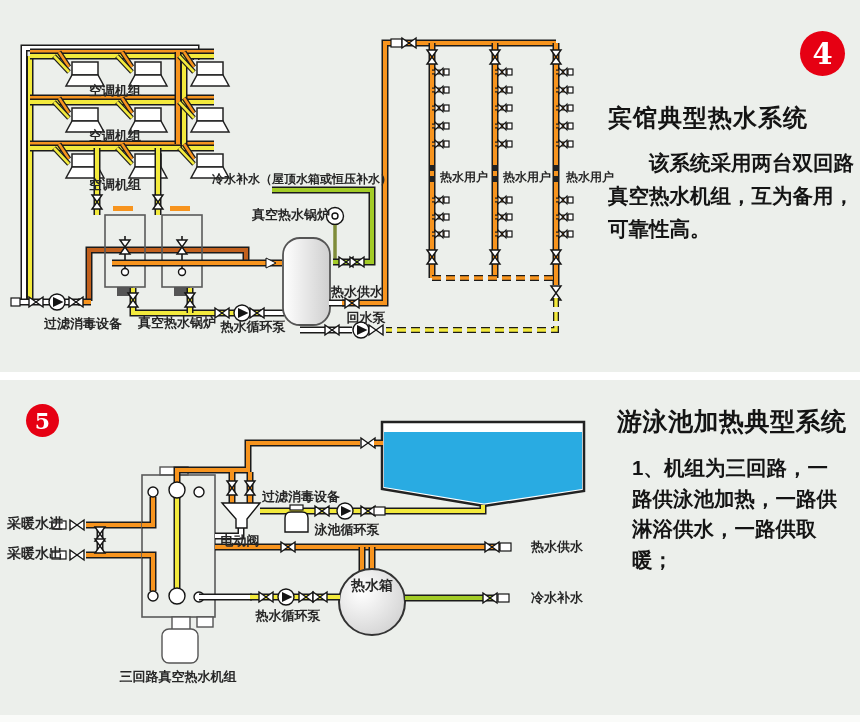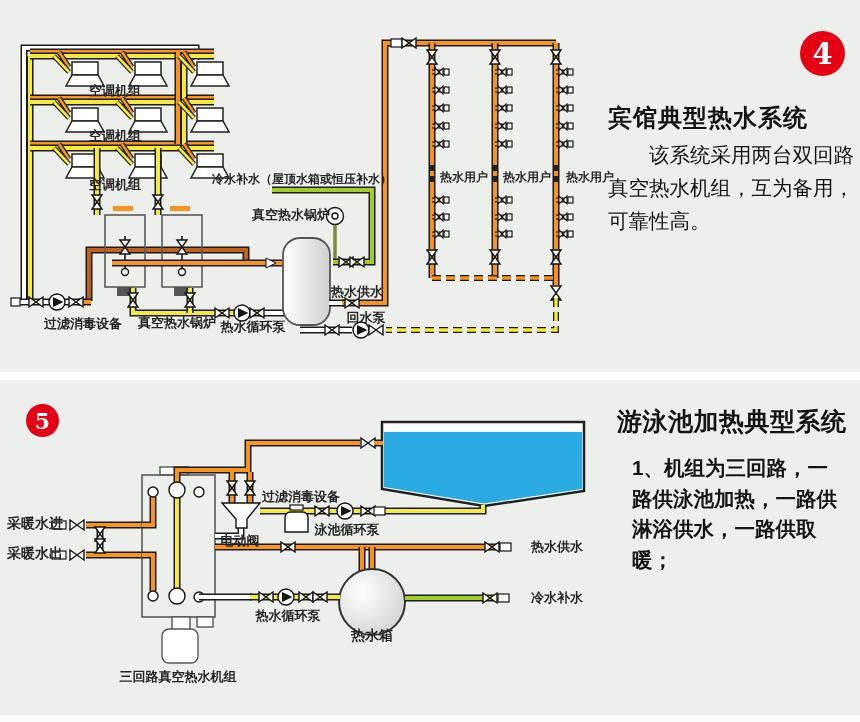"宾馆典型热水系统" .tc-title4 { margin: 0 0 4px 0 -> 0 0 12px 0 }
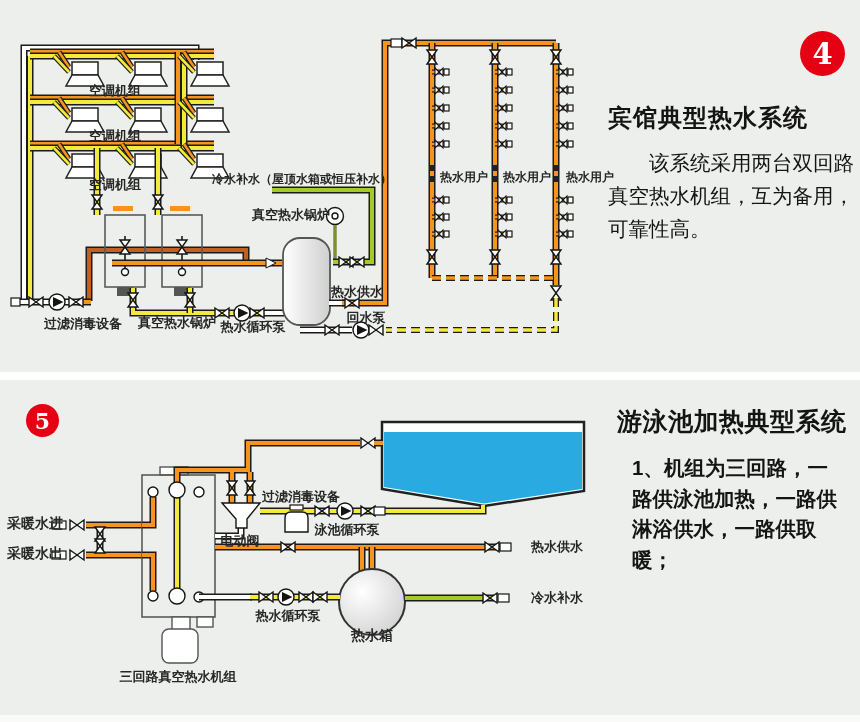"该系统采用两台双回路真空热水机组，互为备用，可靠性高。" .tc-body4 { font-weight: 400 -> 700 }
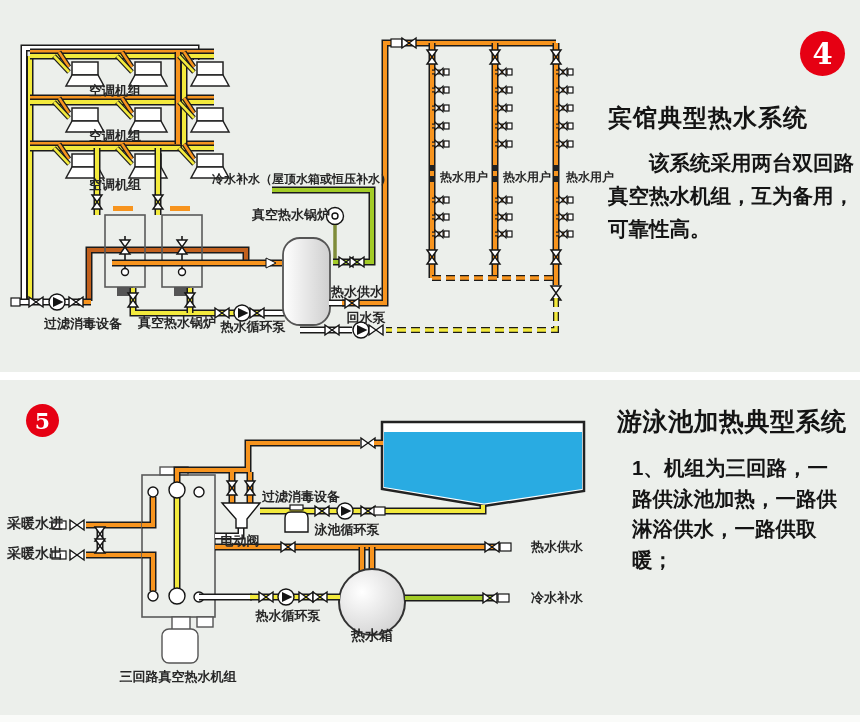"热水箱" span.lb { top: 636px -> 586px }
